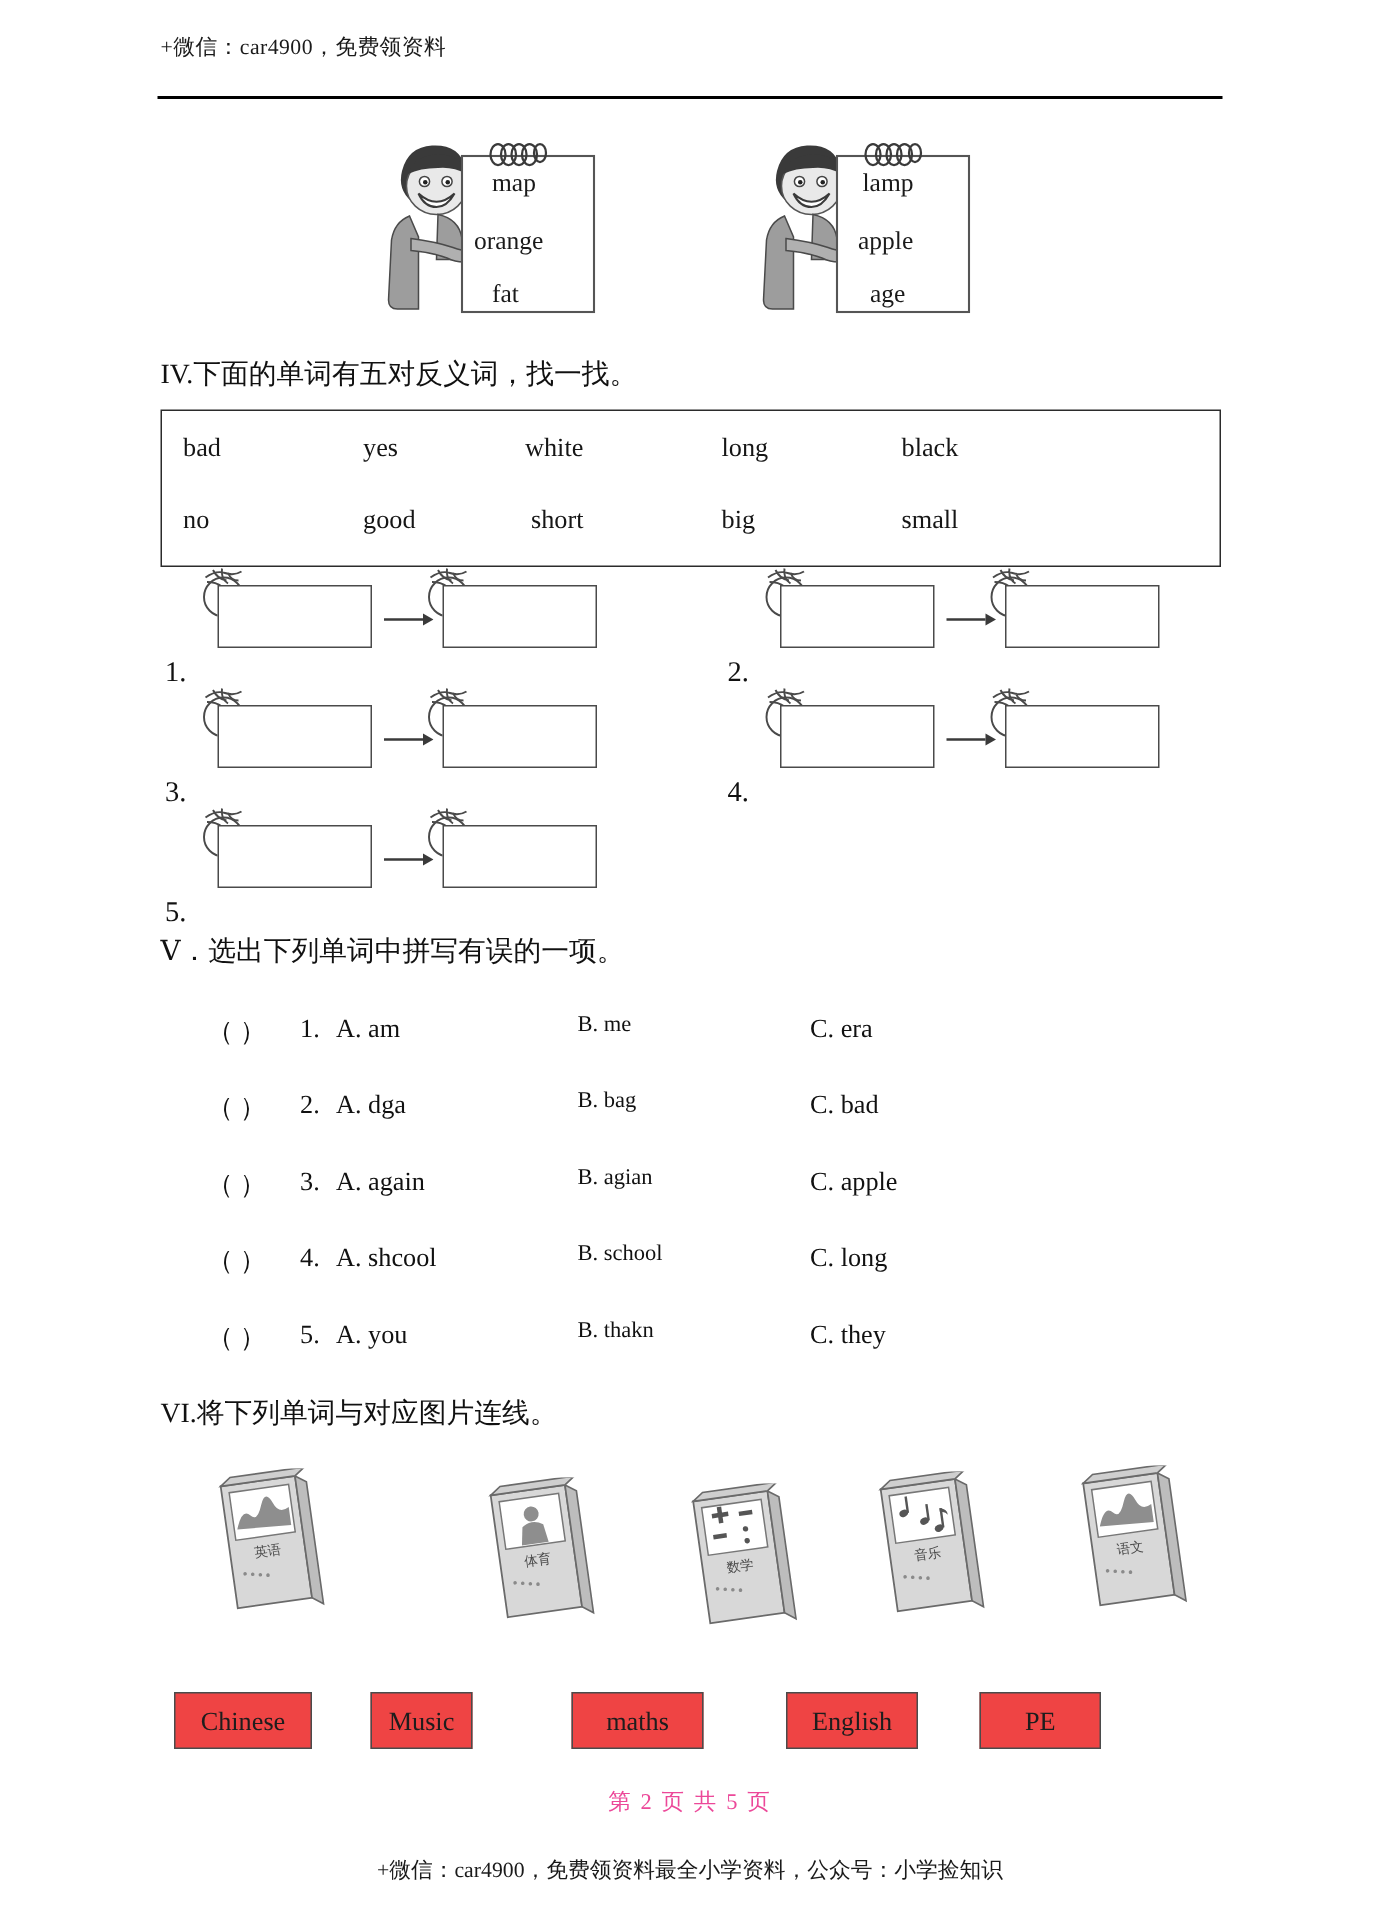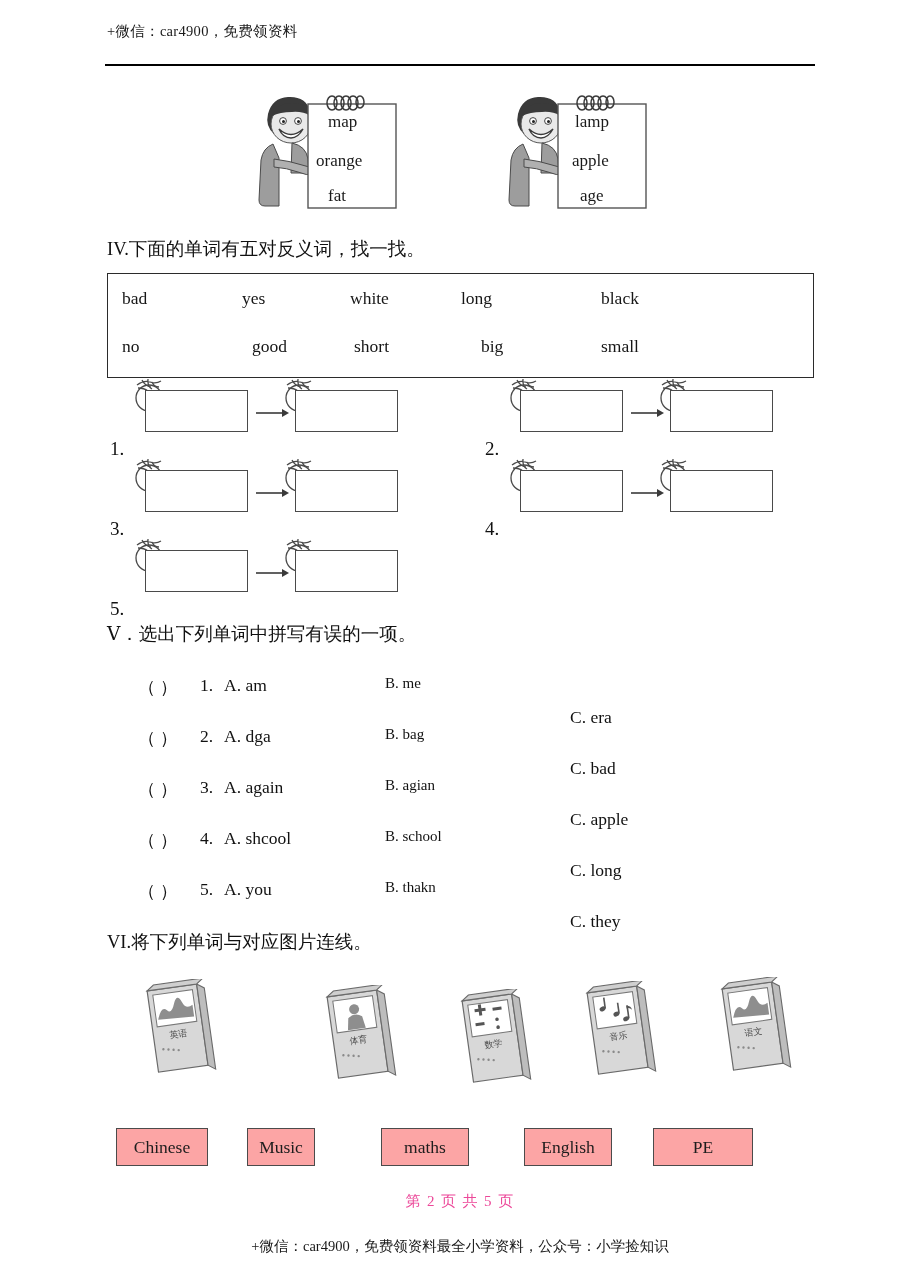"long" span.w { left: 353px -> 373px }
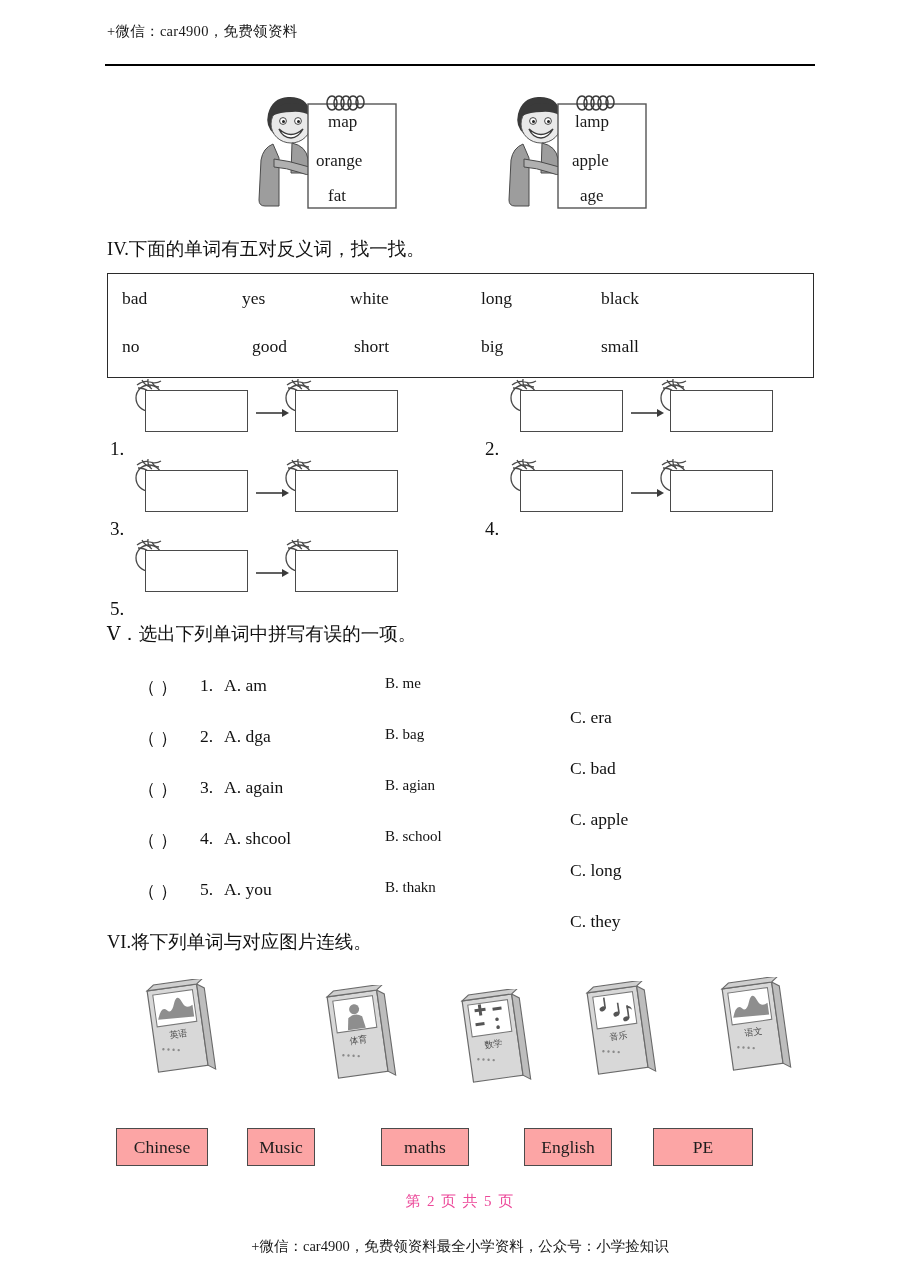"good" span.w { left: 144px -> 134px }
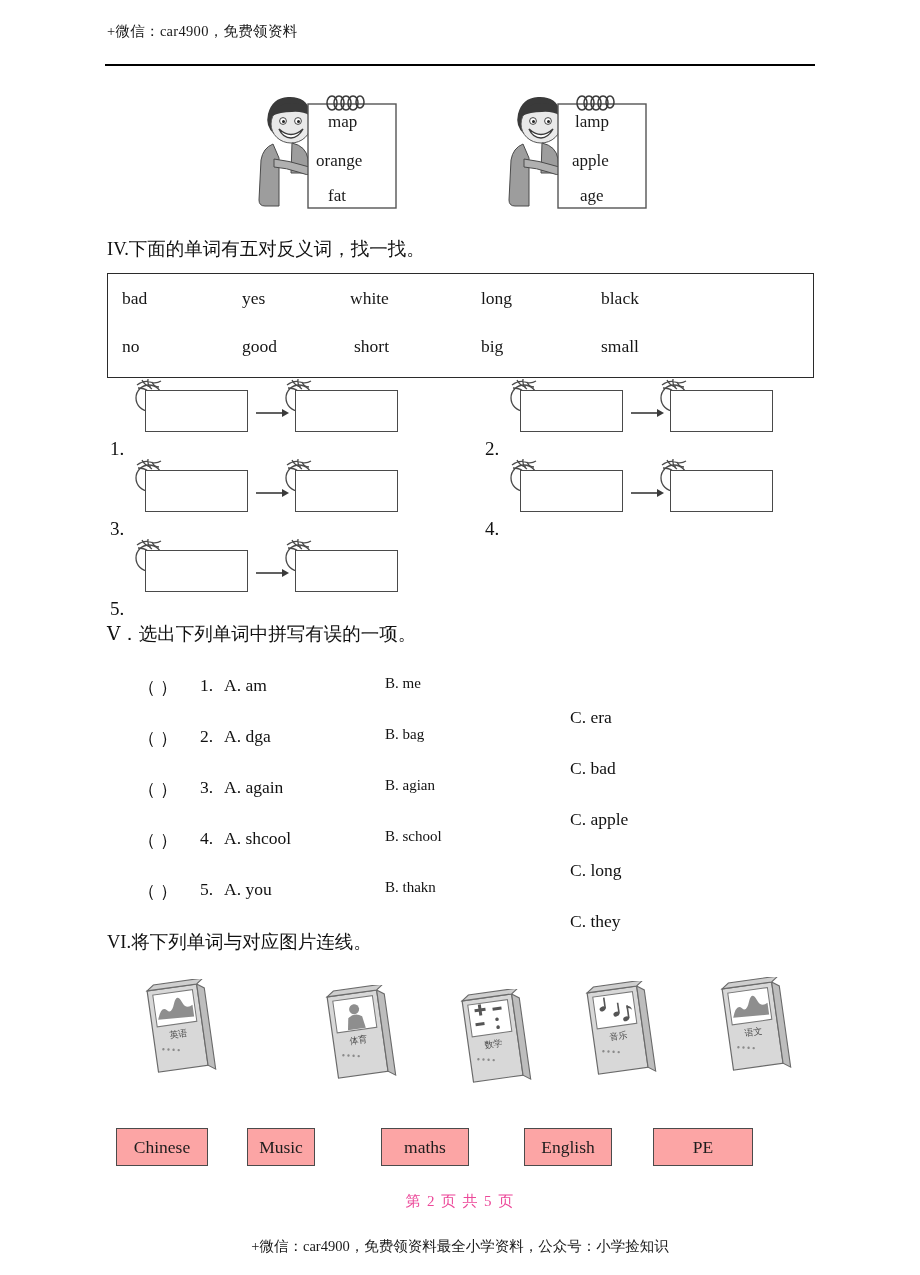"C. era" .mc-row .optC { left: 570px -> 540px; margin-top: 32px -> none }
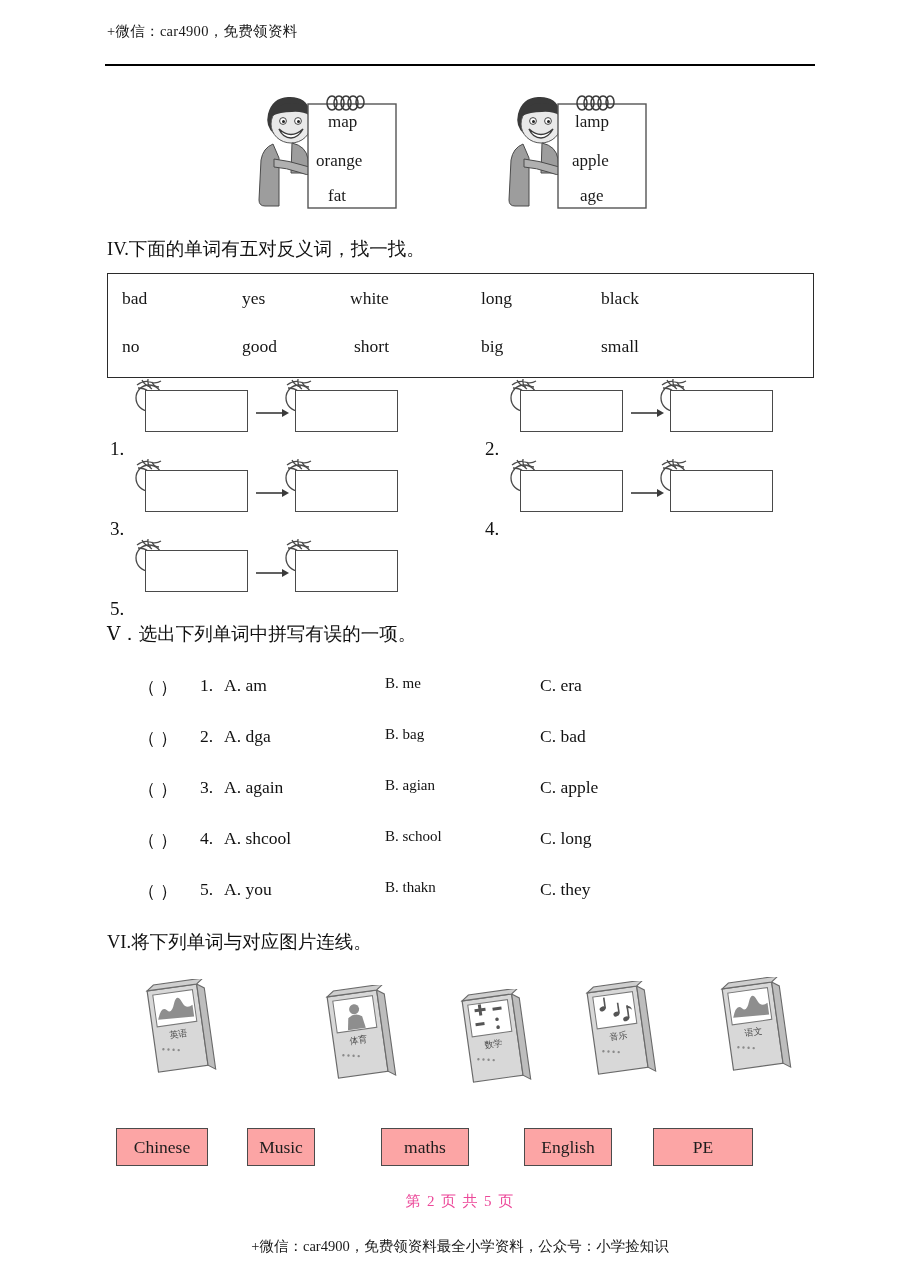"Chinese" .card { background: #fca5a5 -> #ef4444 }
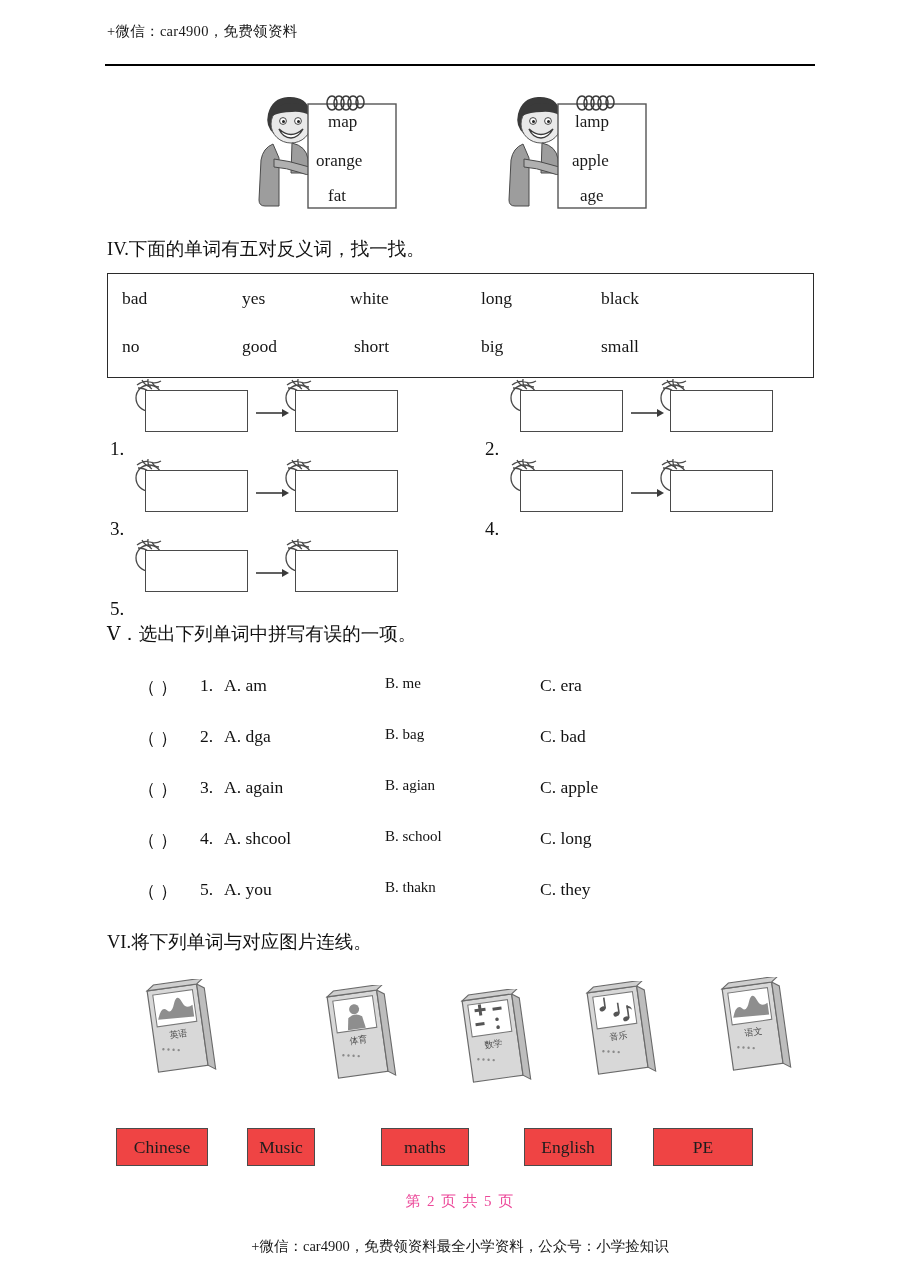"PE" div.card { width: 100px -> 81px }
